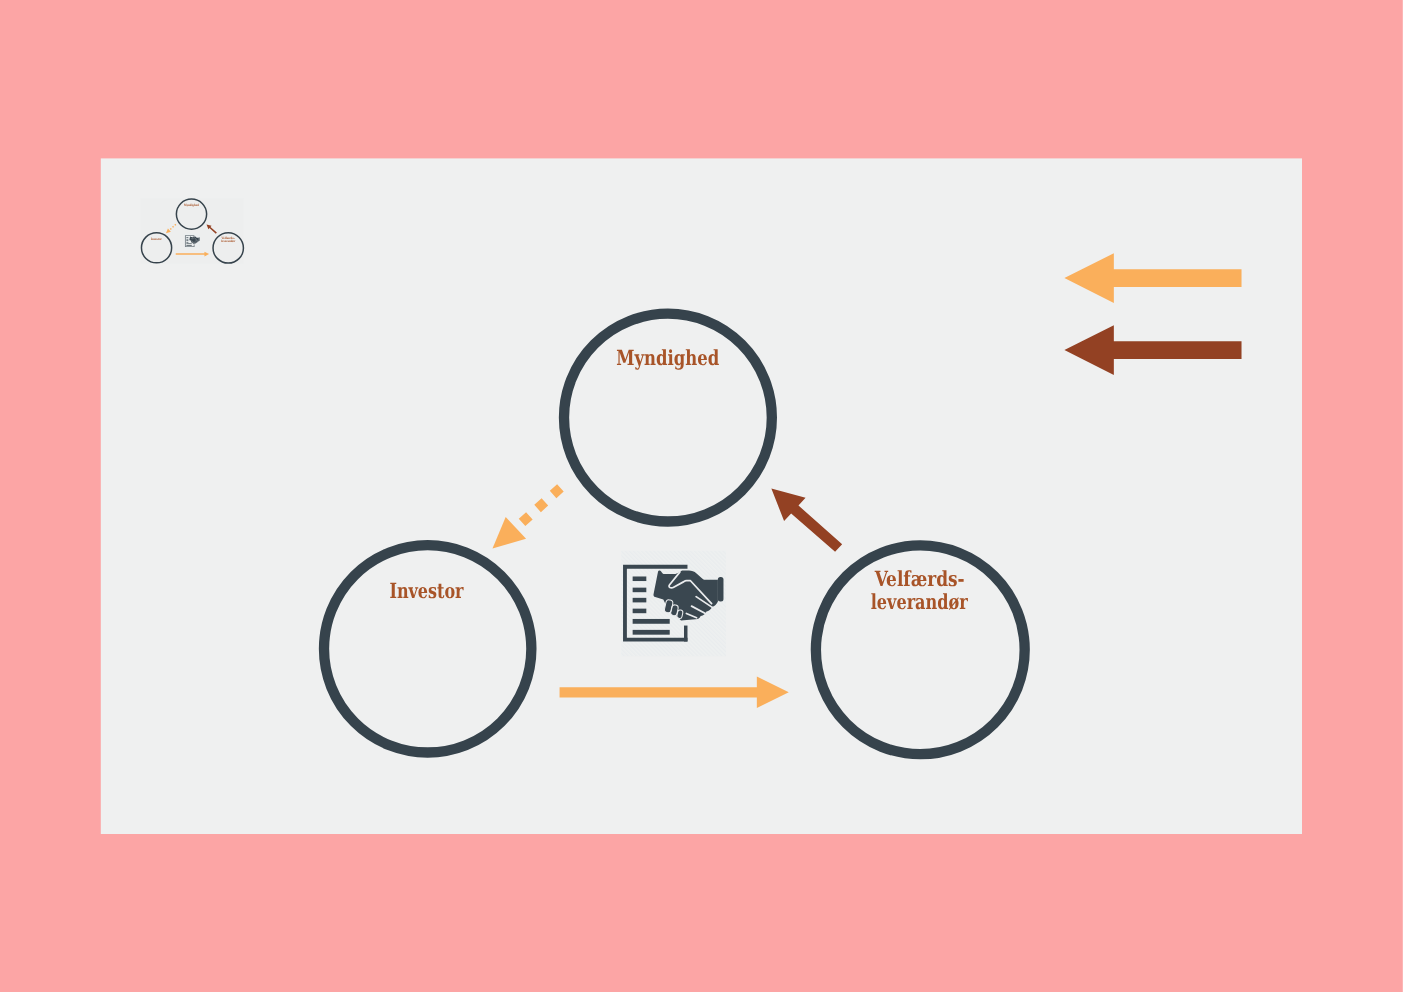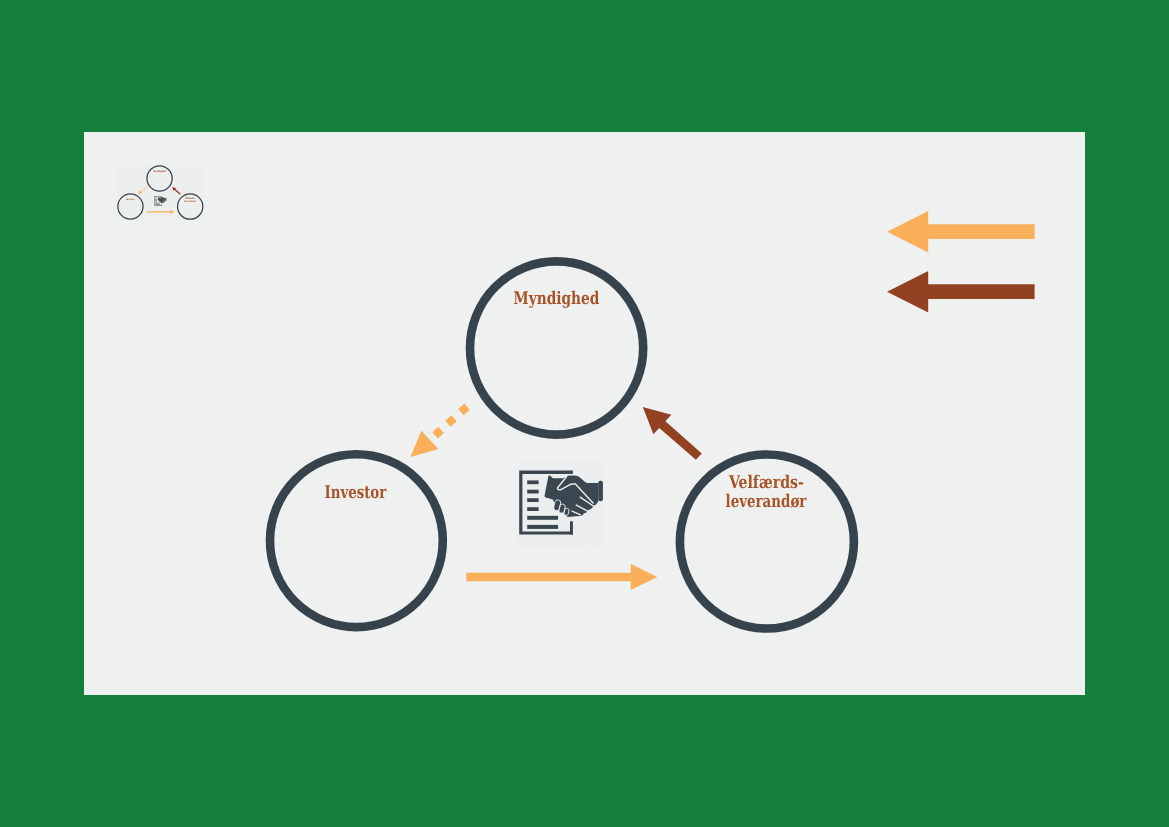"Myndighed" #stage { background: #15803d -> #fca5a5 }
